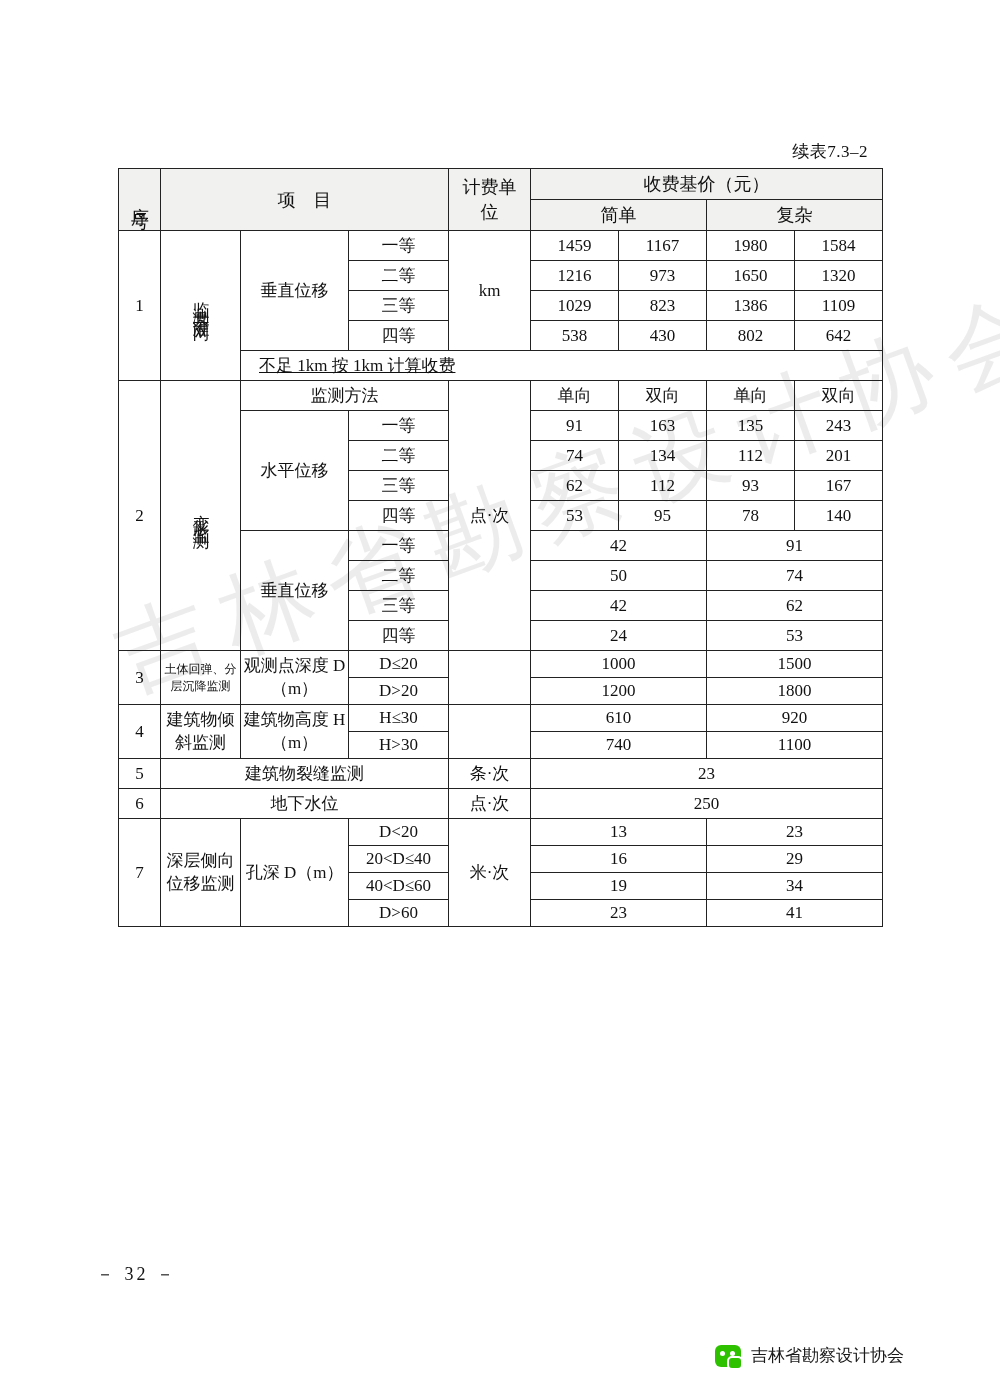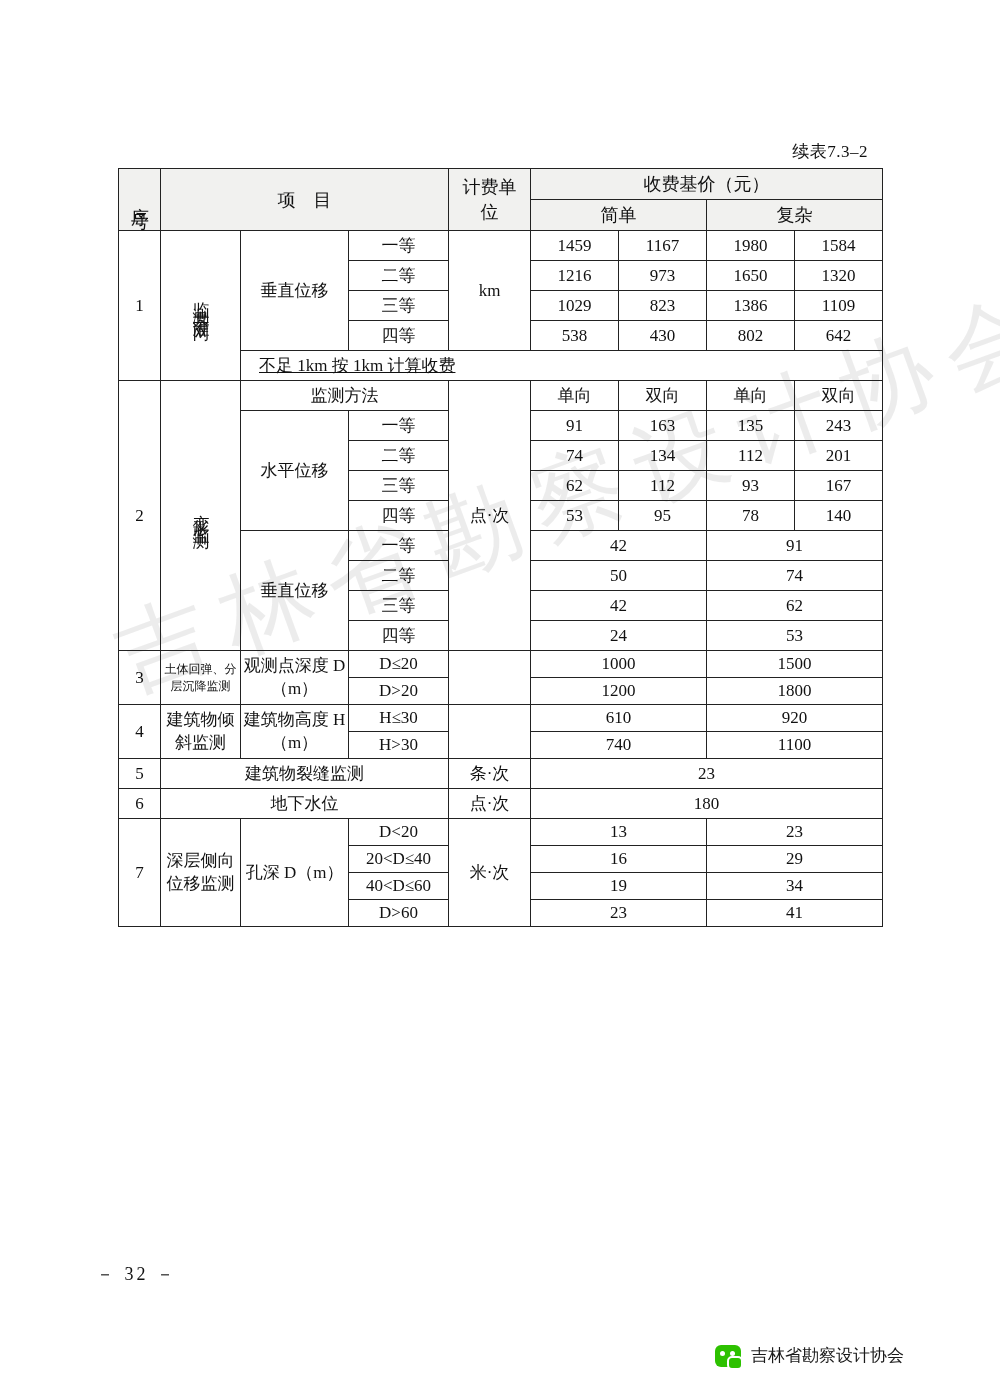"180" td { text: 180 -> 250 }
